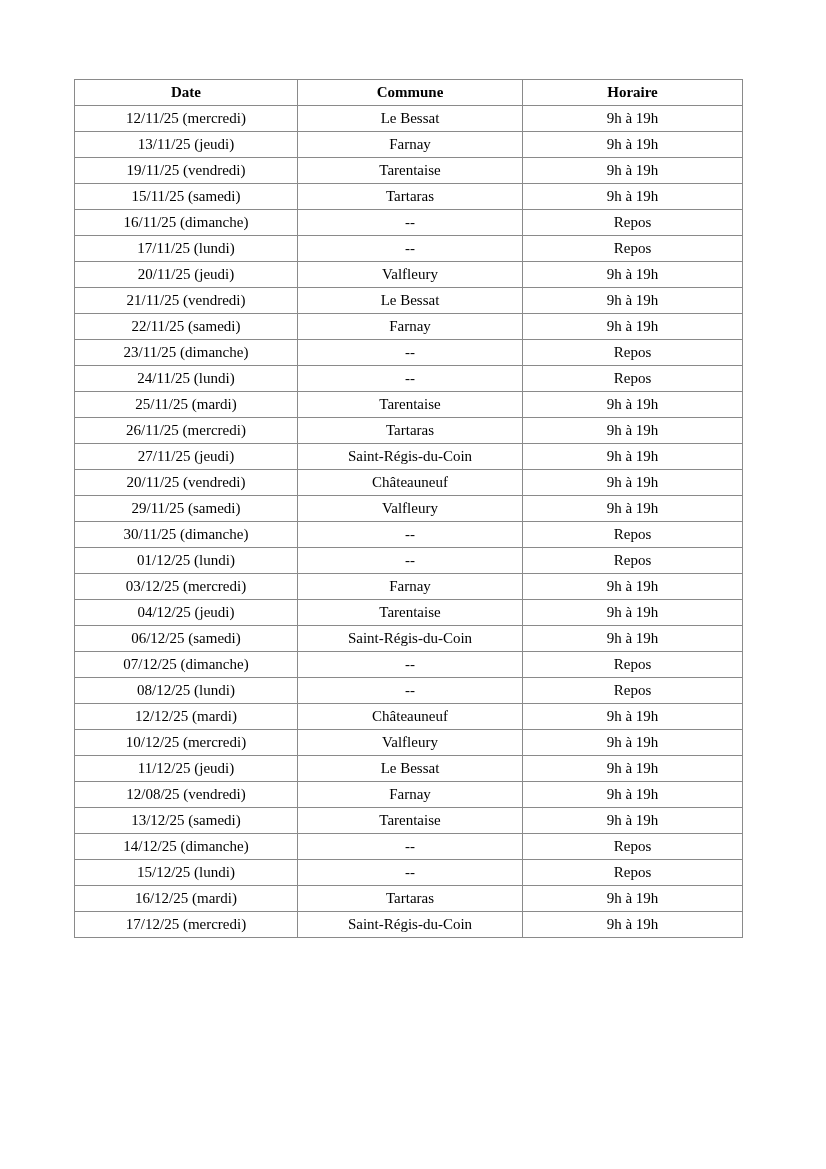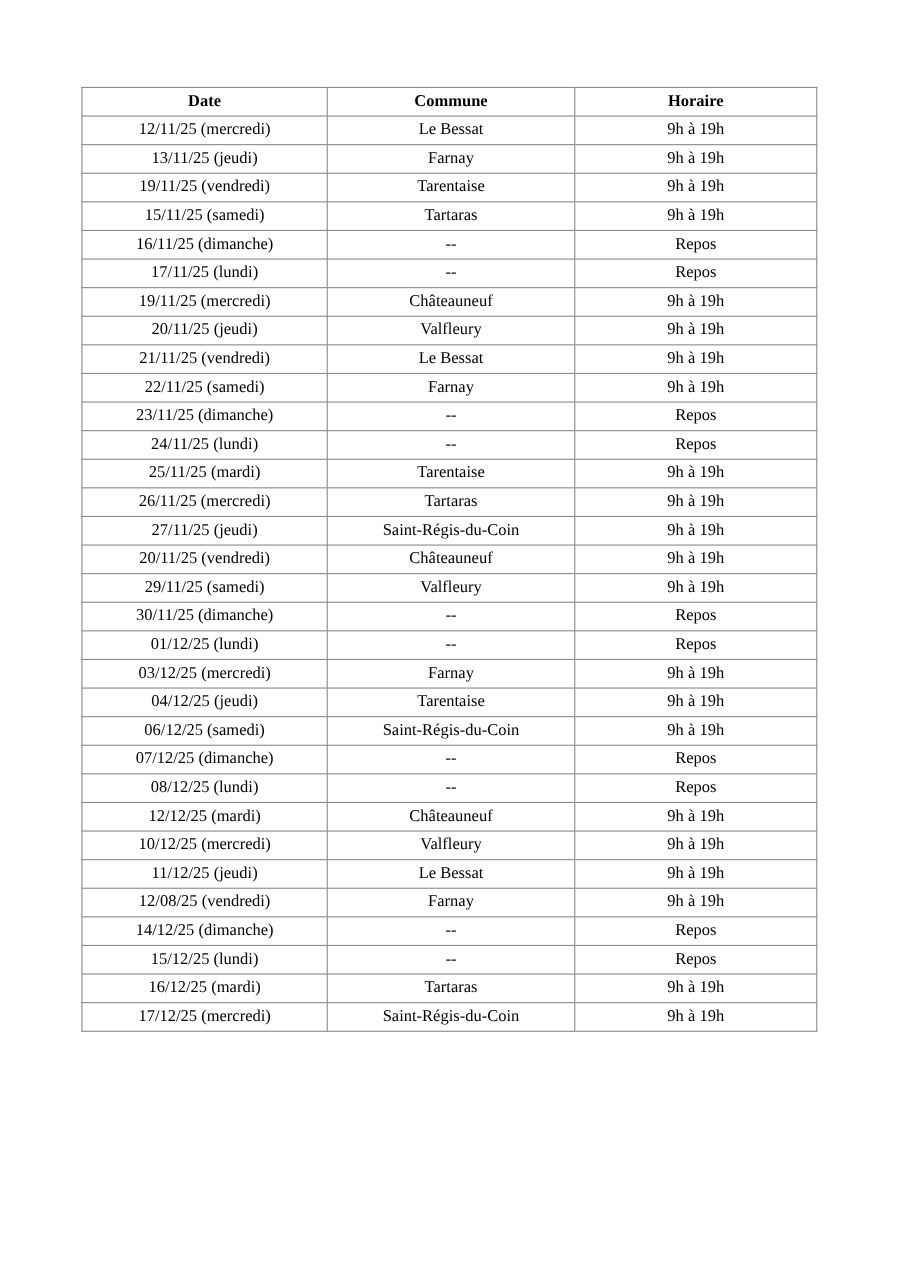"19/11/25 (mercredi)" tr { html: <tr> <td>19/11/25 (mercredi)</td> <td>Châteauneuf</td> <td>9h à 19h</td> </tr> -> none }
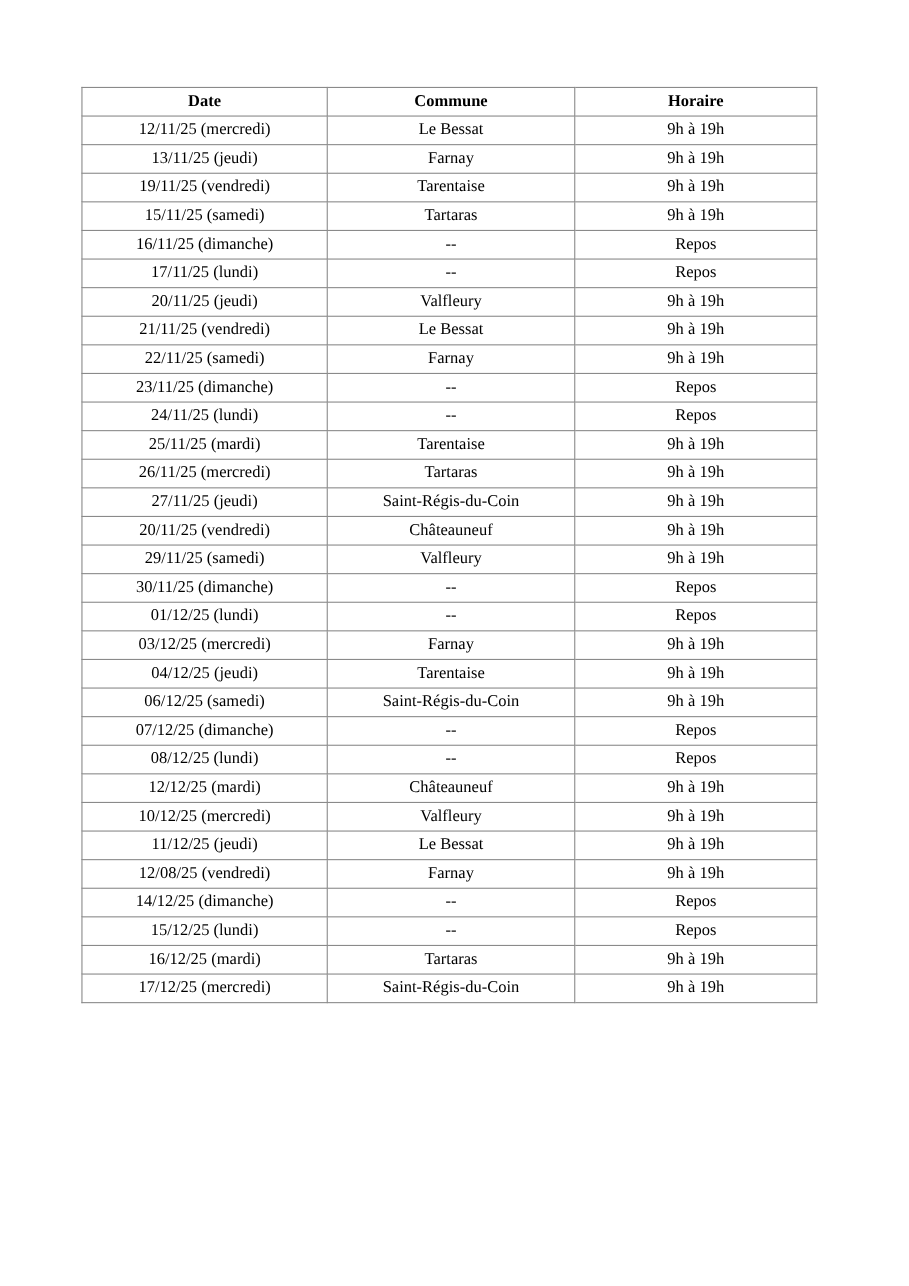"13/12/25 (samedi)" tr { html: none -> <tr> <td>13/12/25 (samedi)</td> <td>Tarentaise</td> <td>9h à 19h</td> </tr> }
